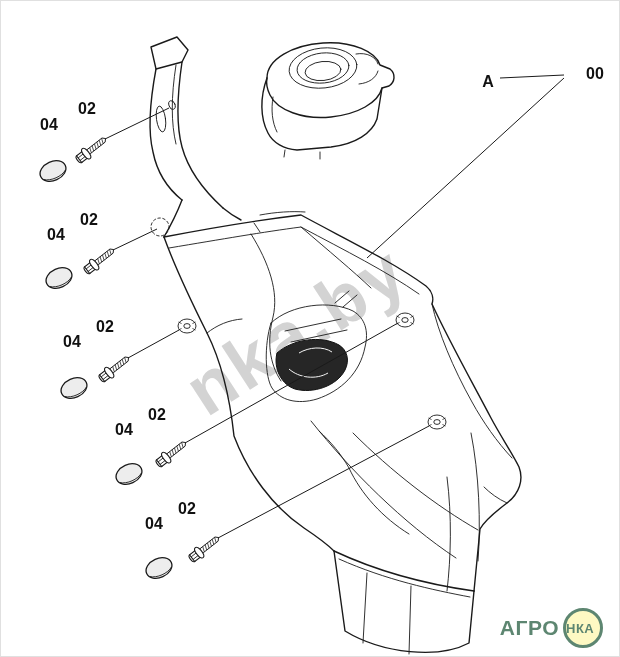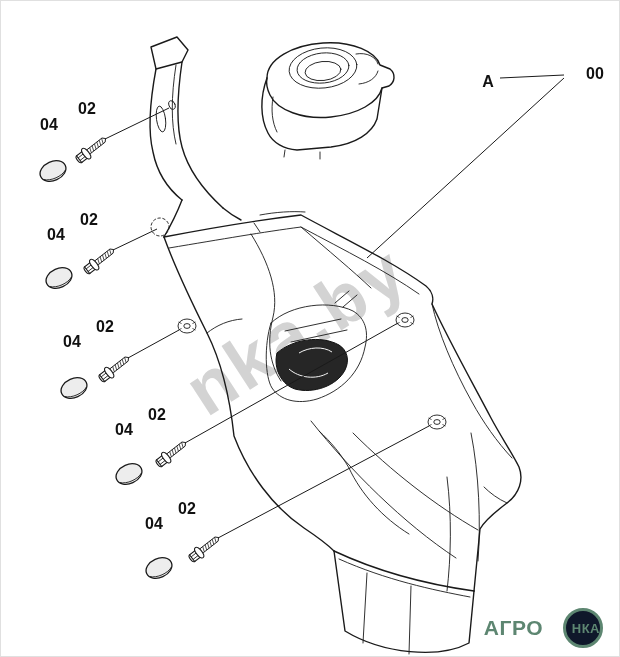"АГРО" .logo { gap: 20px -> 4px }
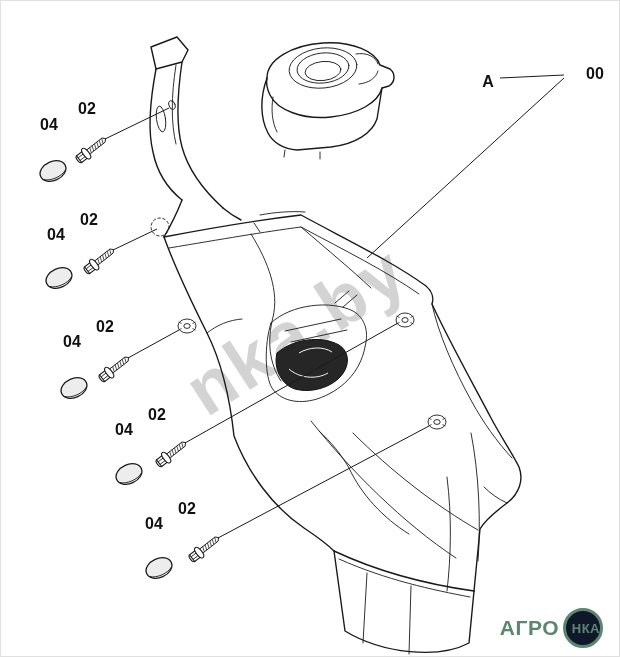"НКА" .logo-circle { background: #0f172a -> #fef9c3; justify-content: flex-end -> flex-start }
